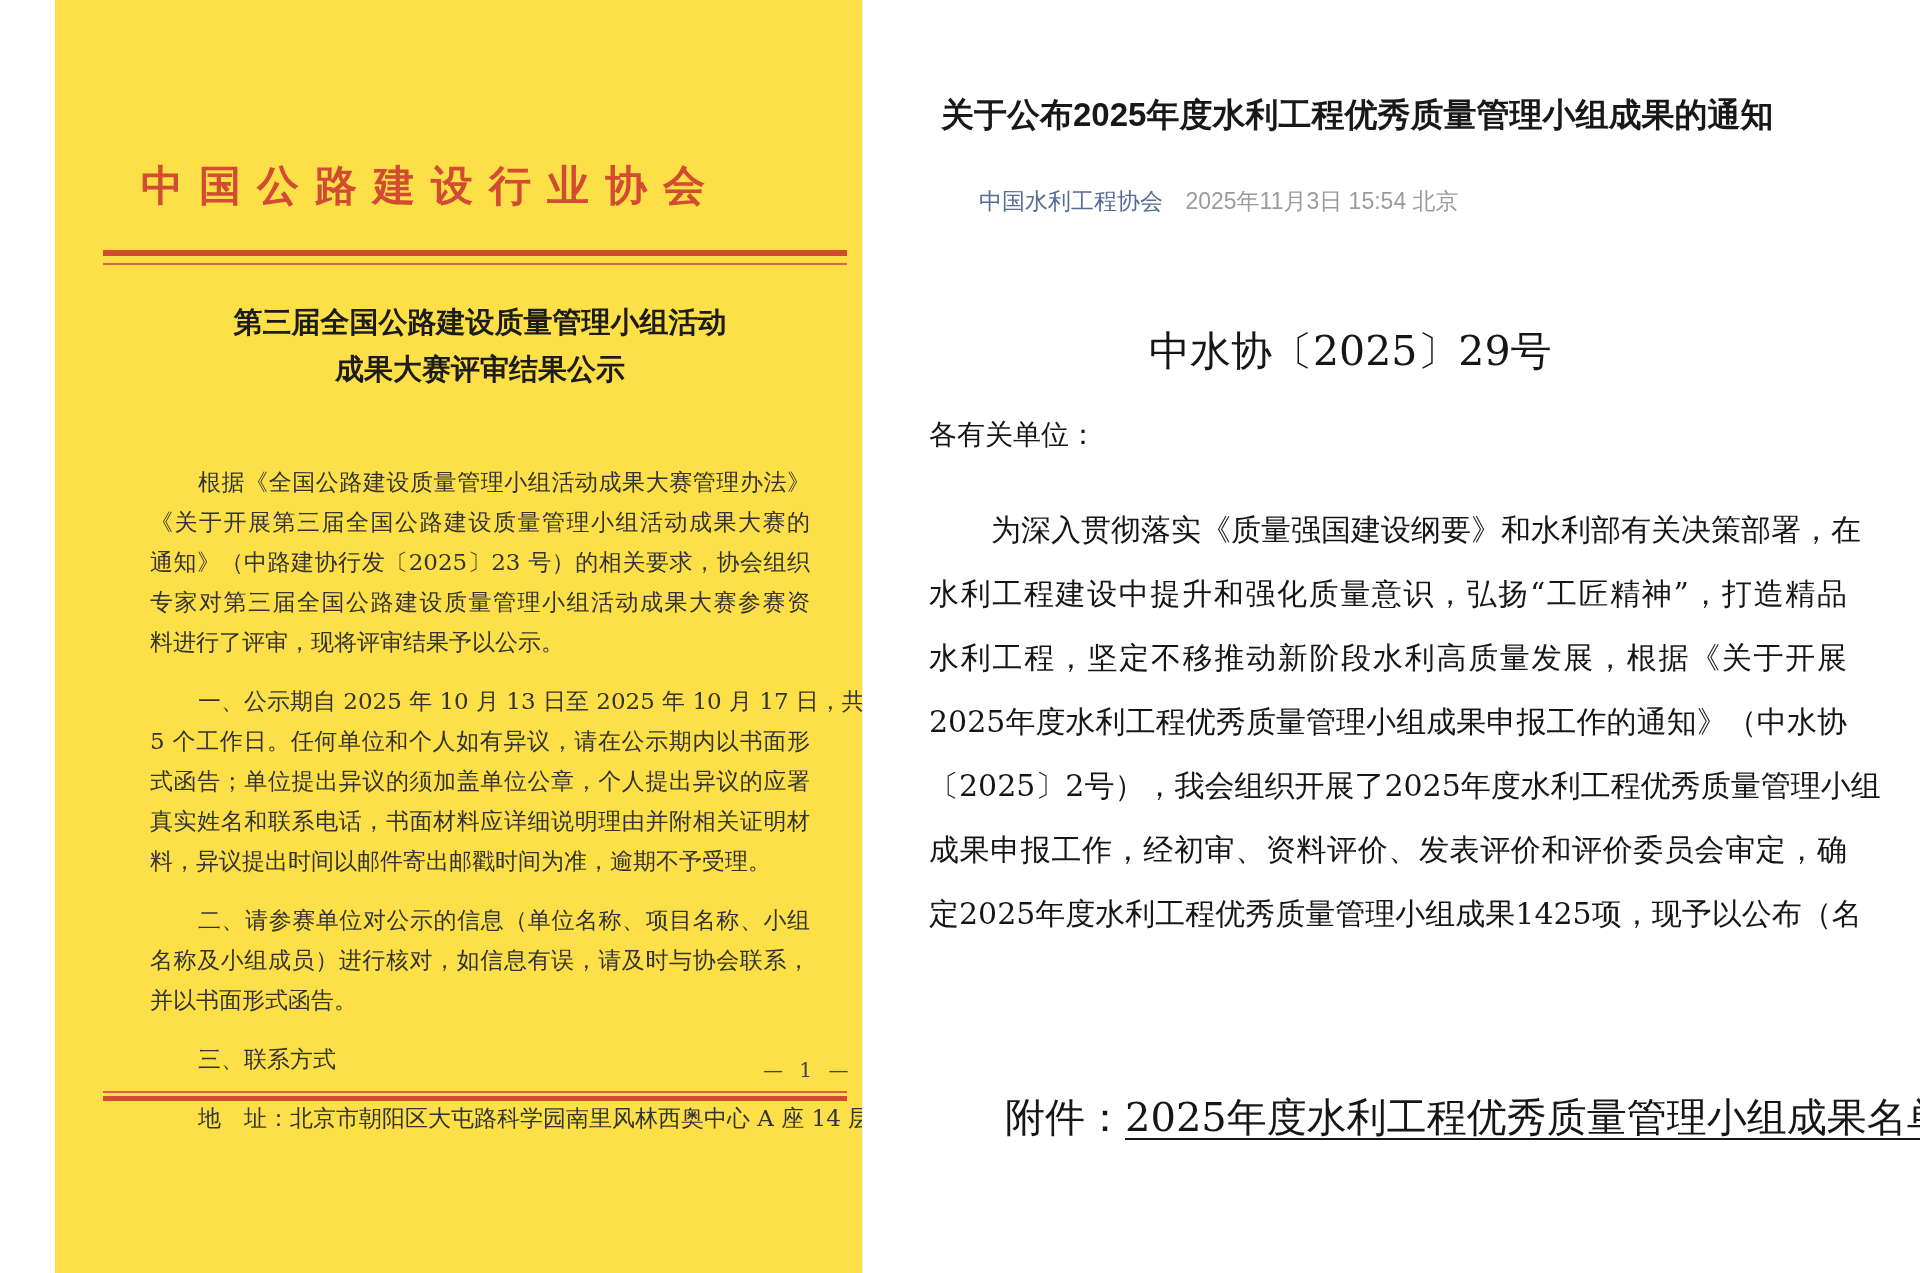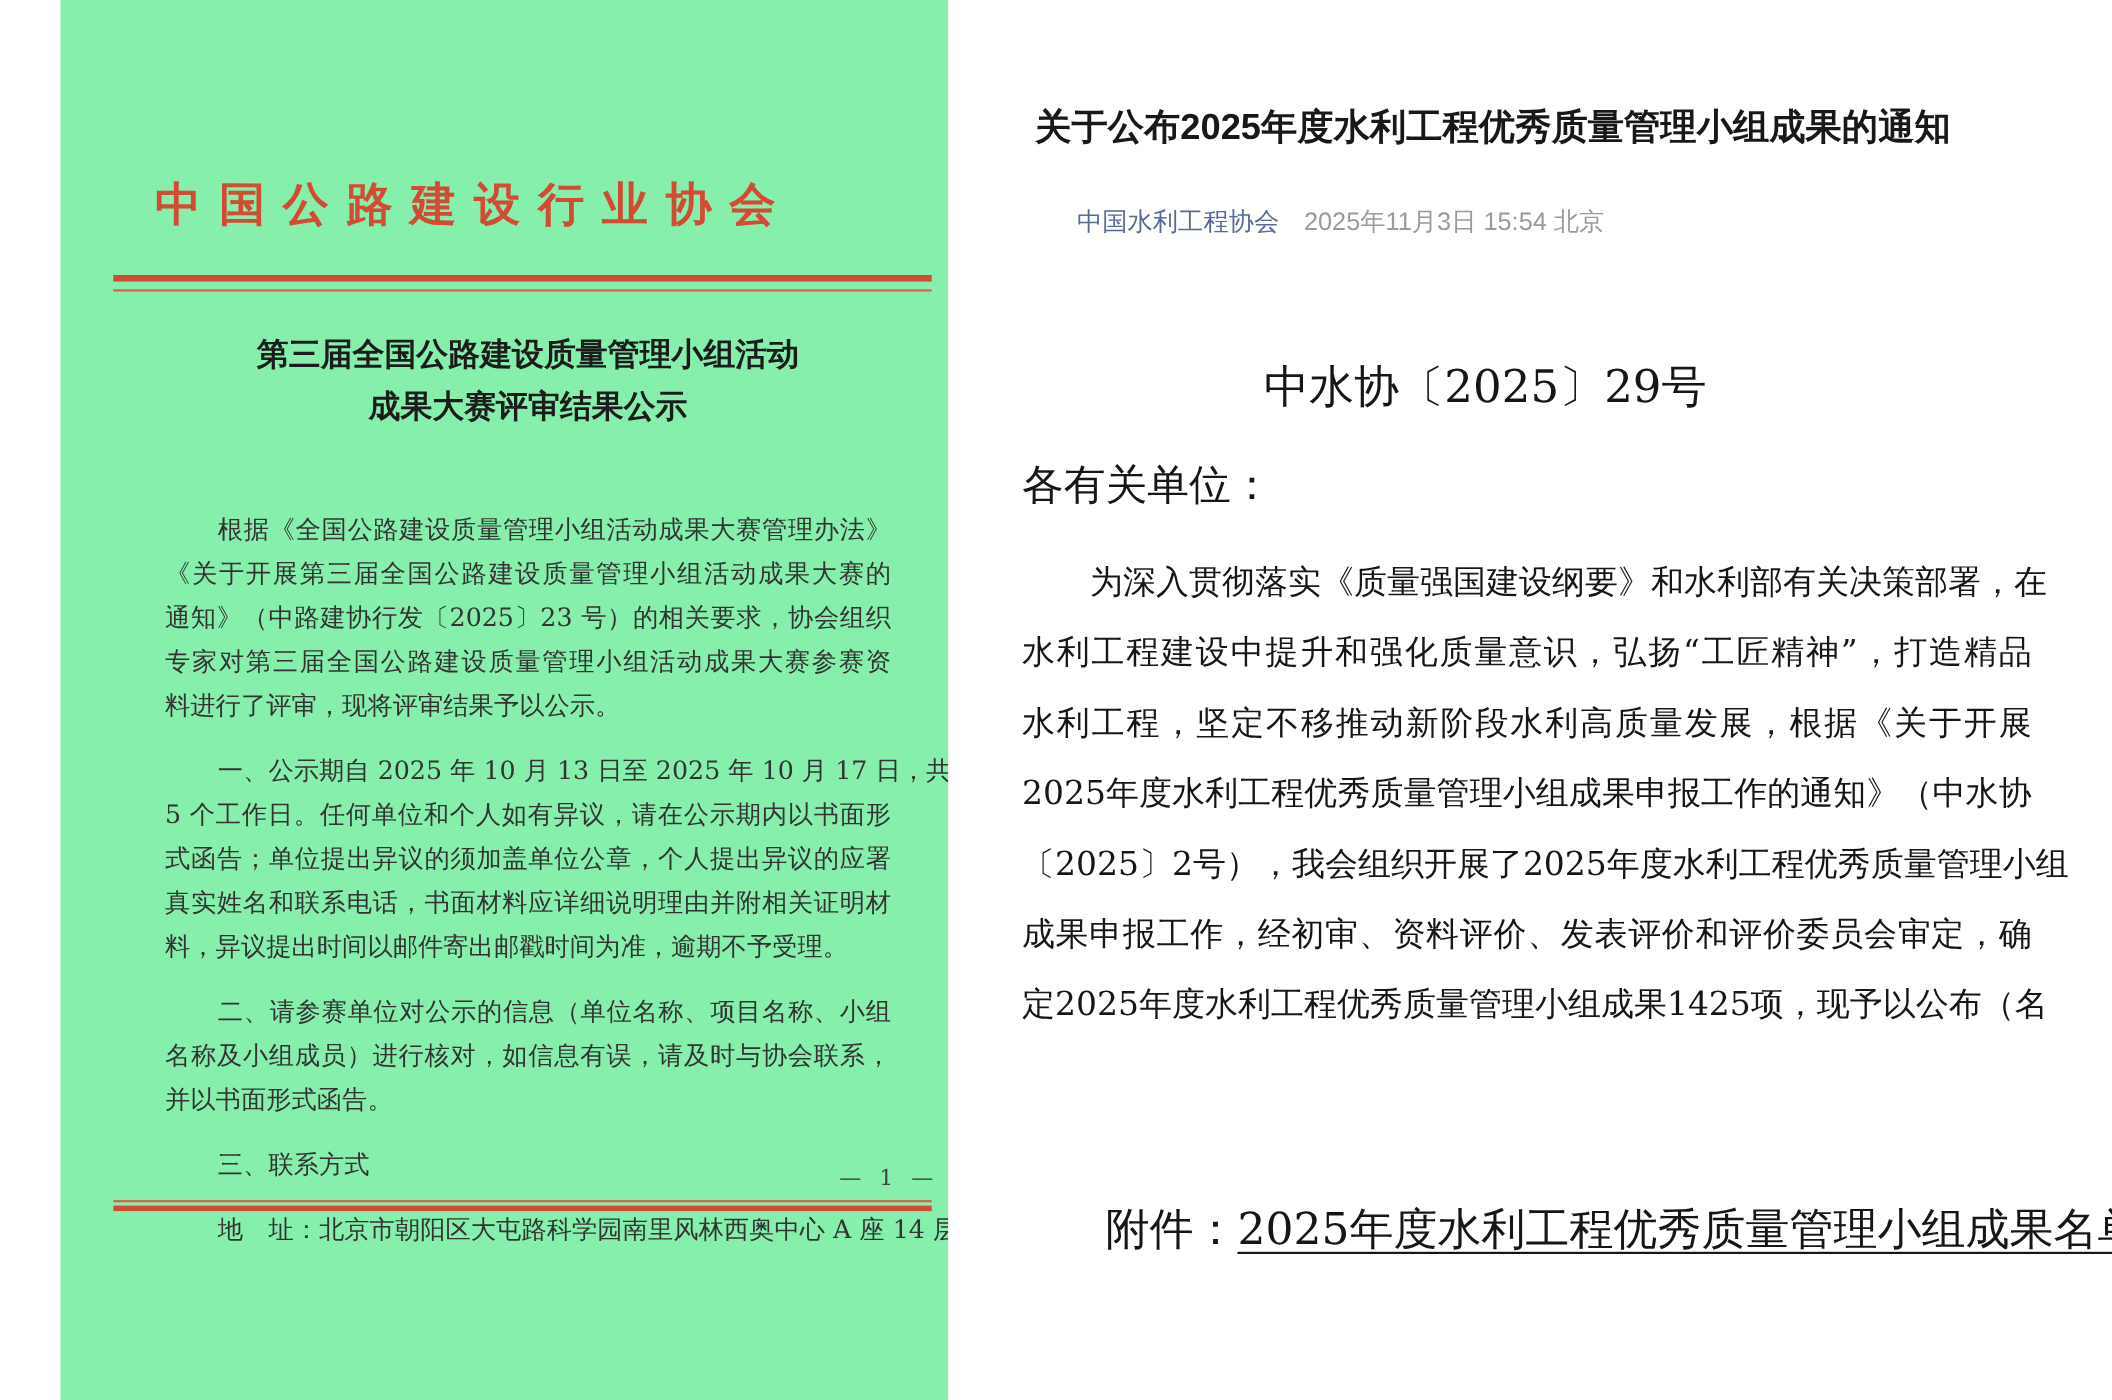"中国公路建设行业协会" .page-left { background: #86efac -> #fde047 }
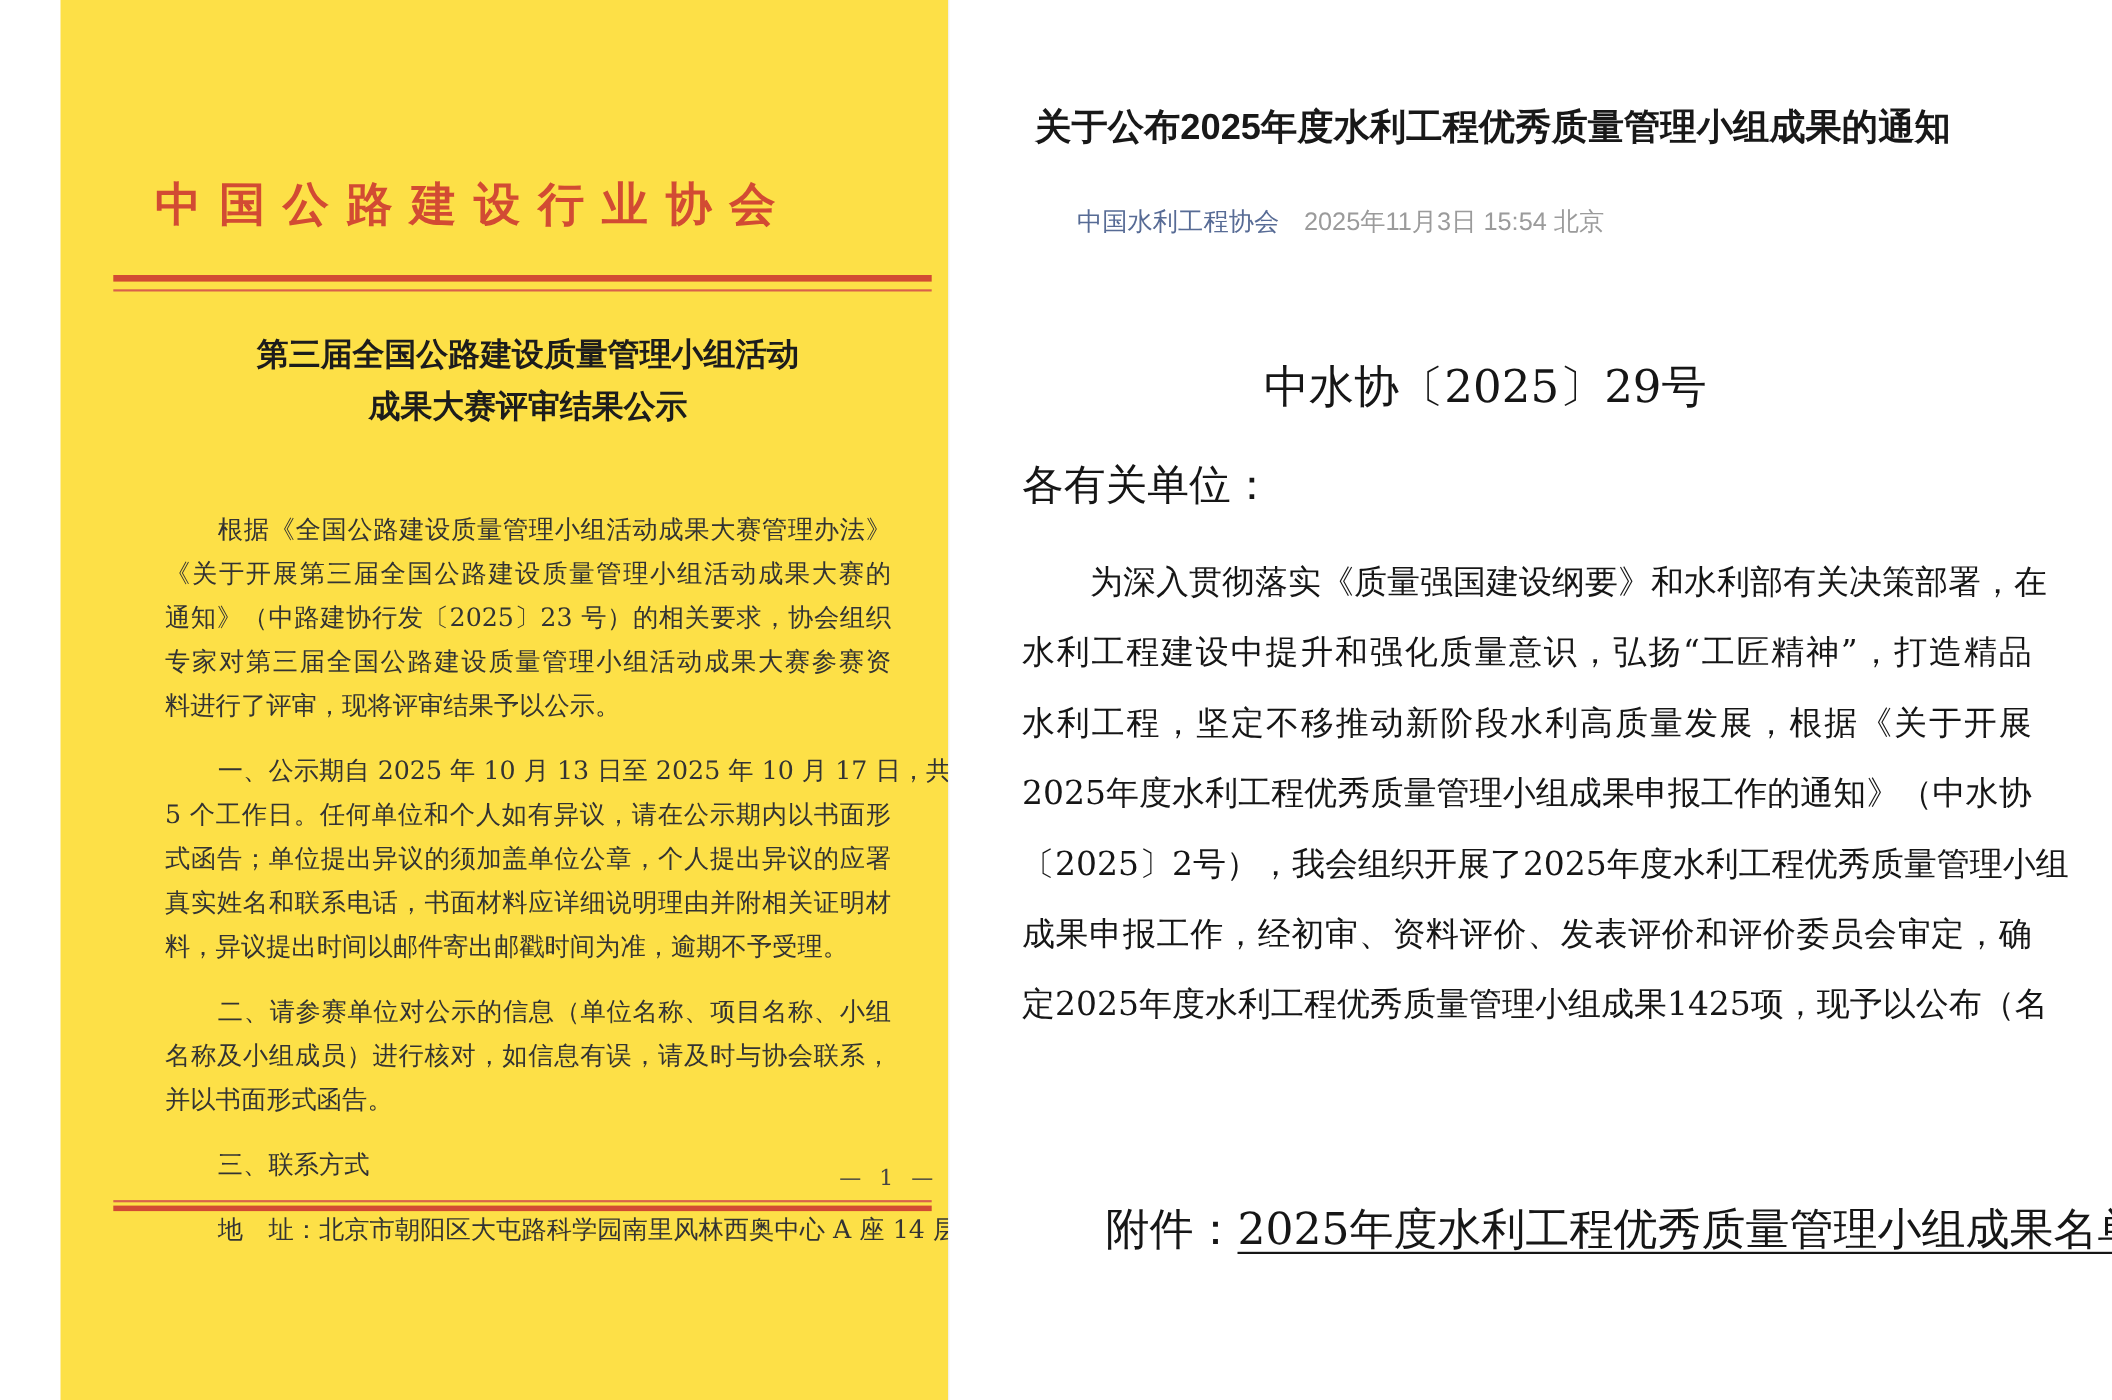"各有关单位：" .r-salutation { font-size: 38px -> 28px }
